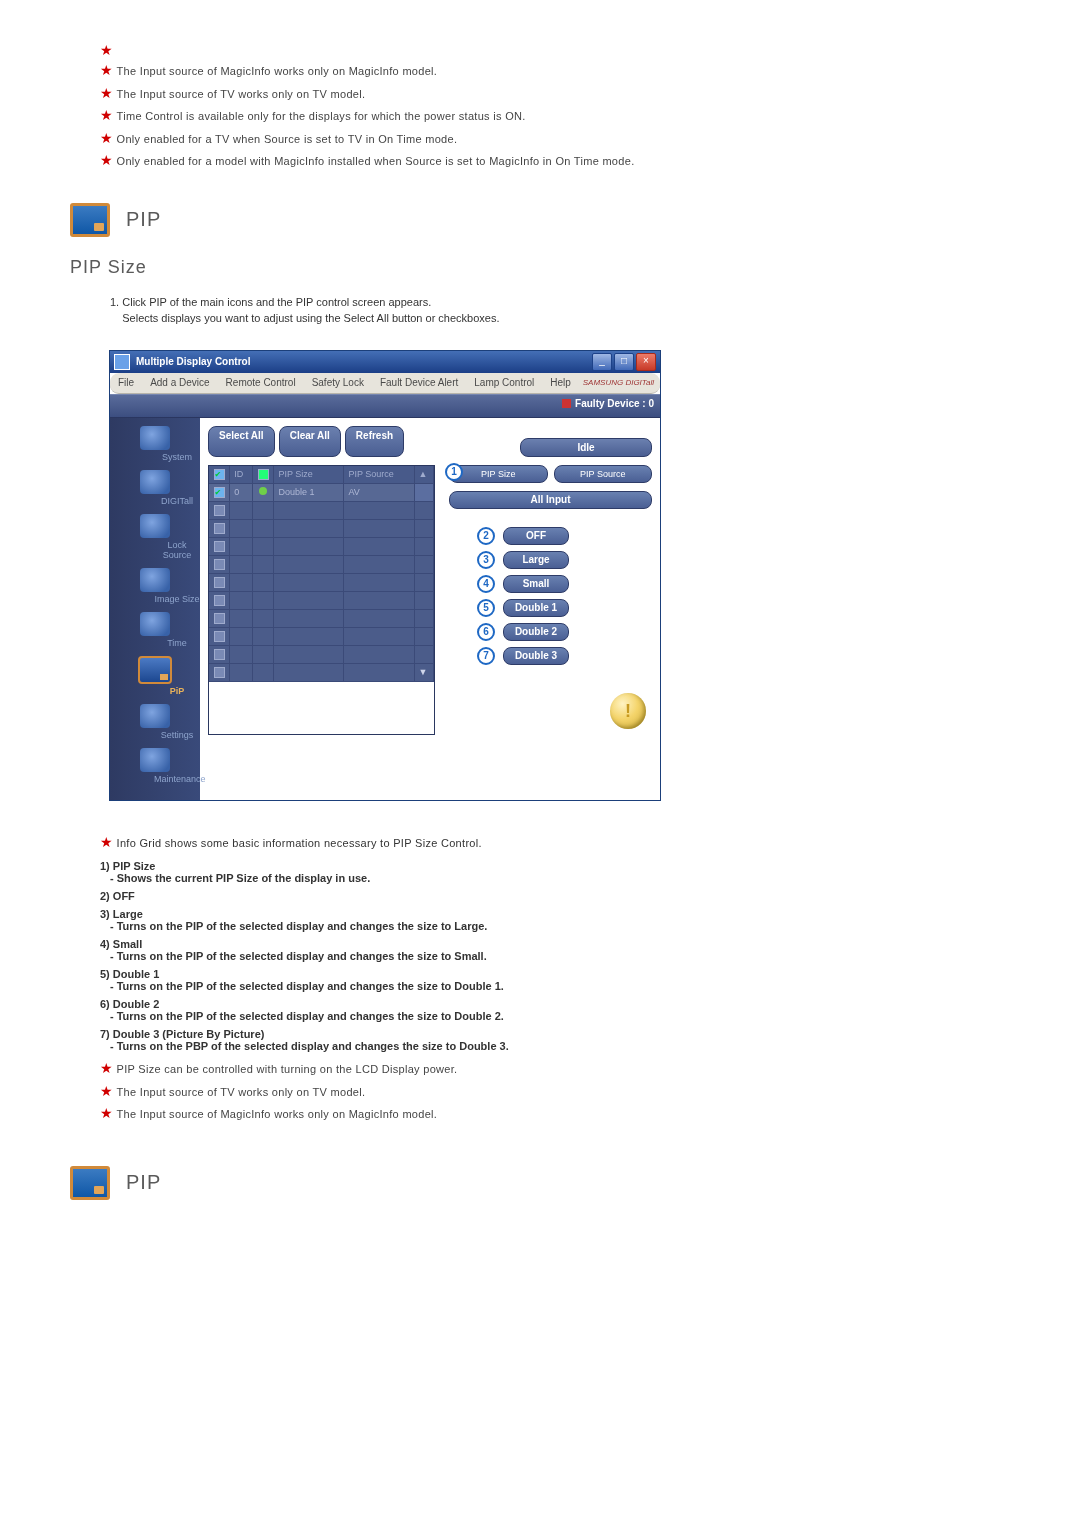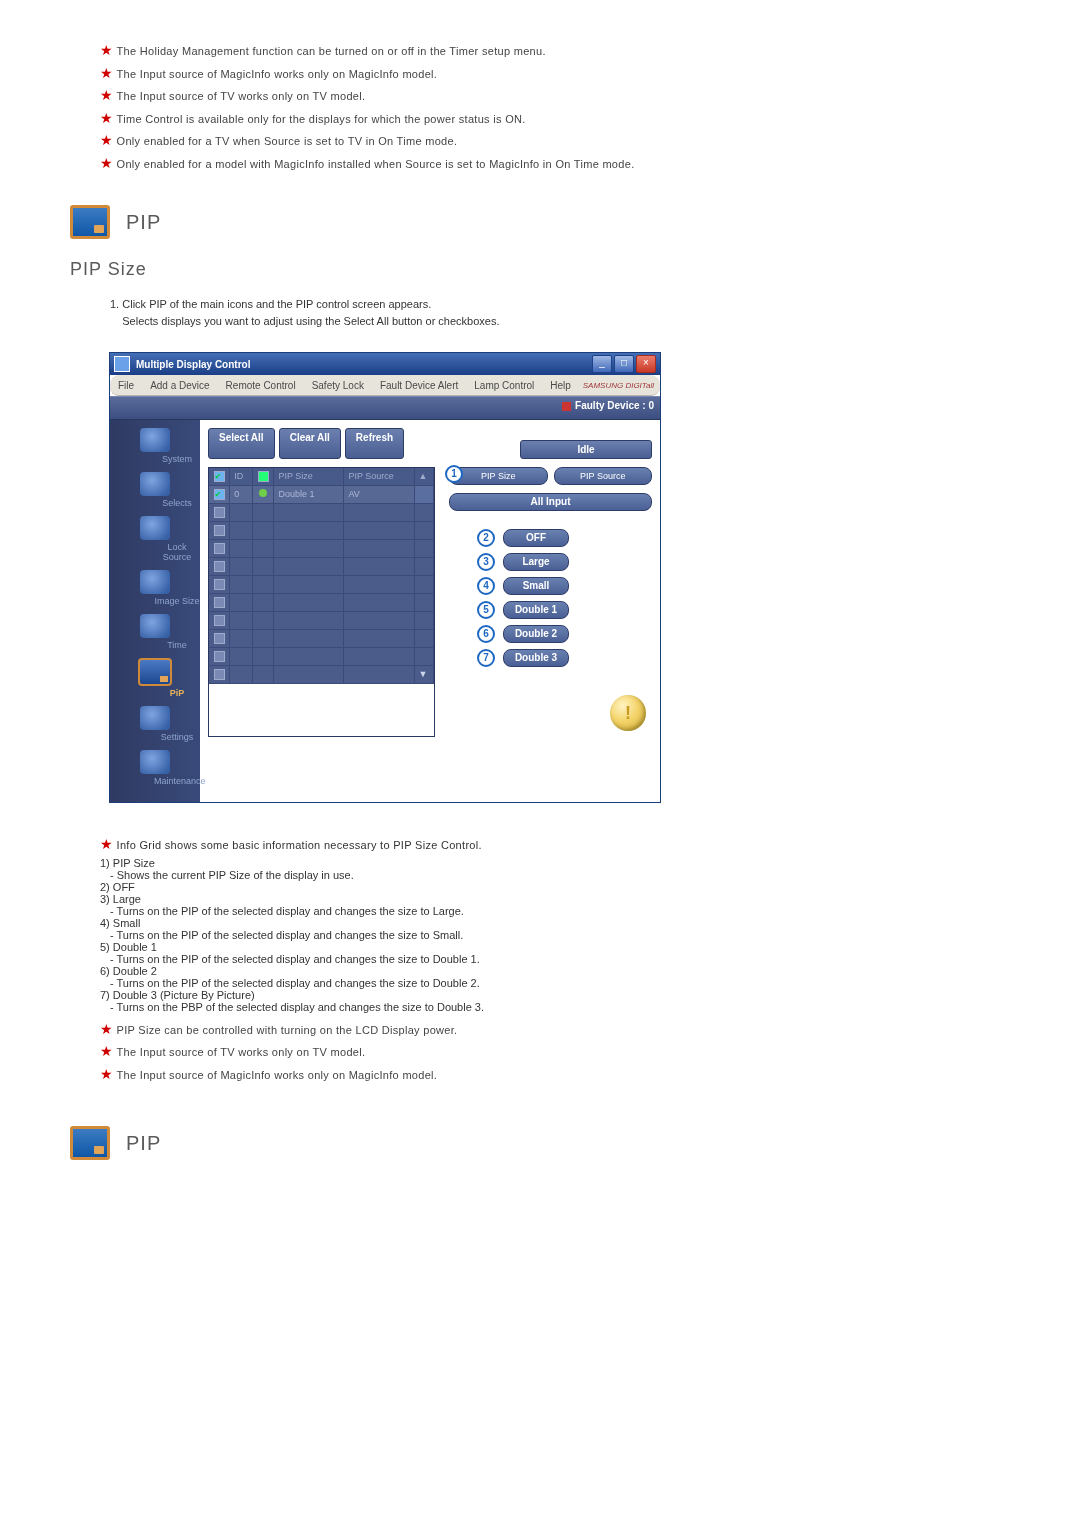"The Holiday Management function can" span.star-text { html: <span>The Holiday Management function can be turned on or off in the Timer setup menu.</span> -> none }
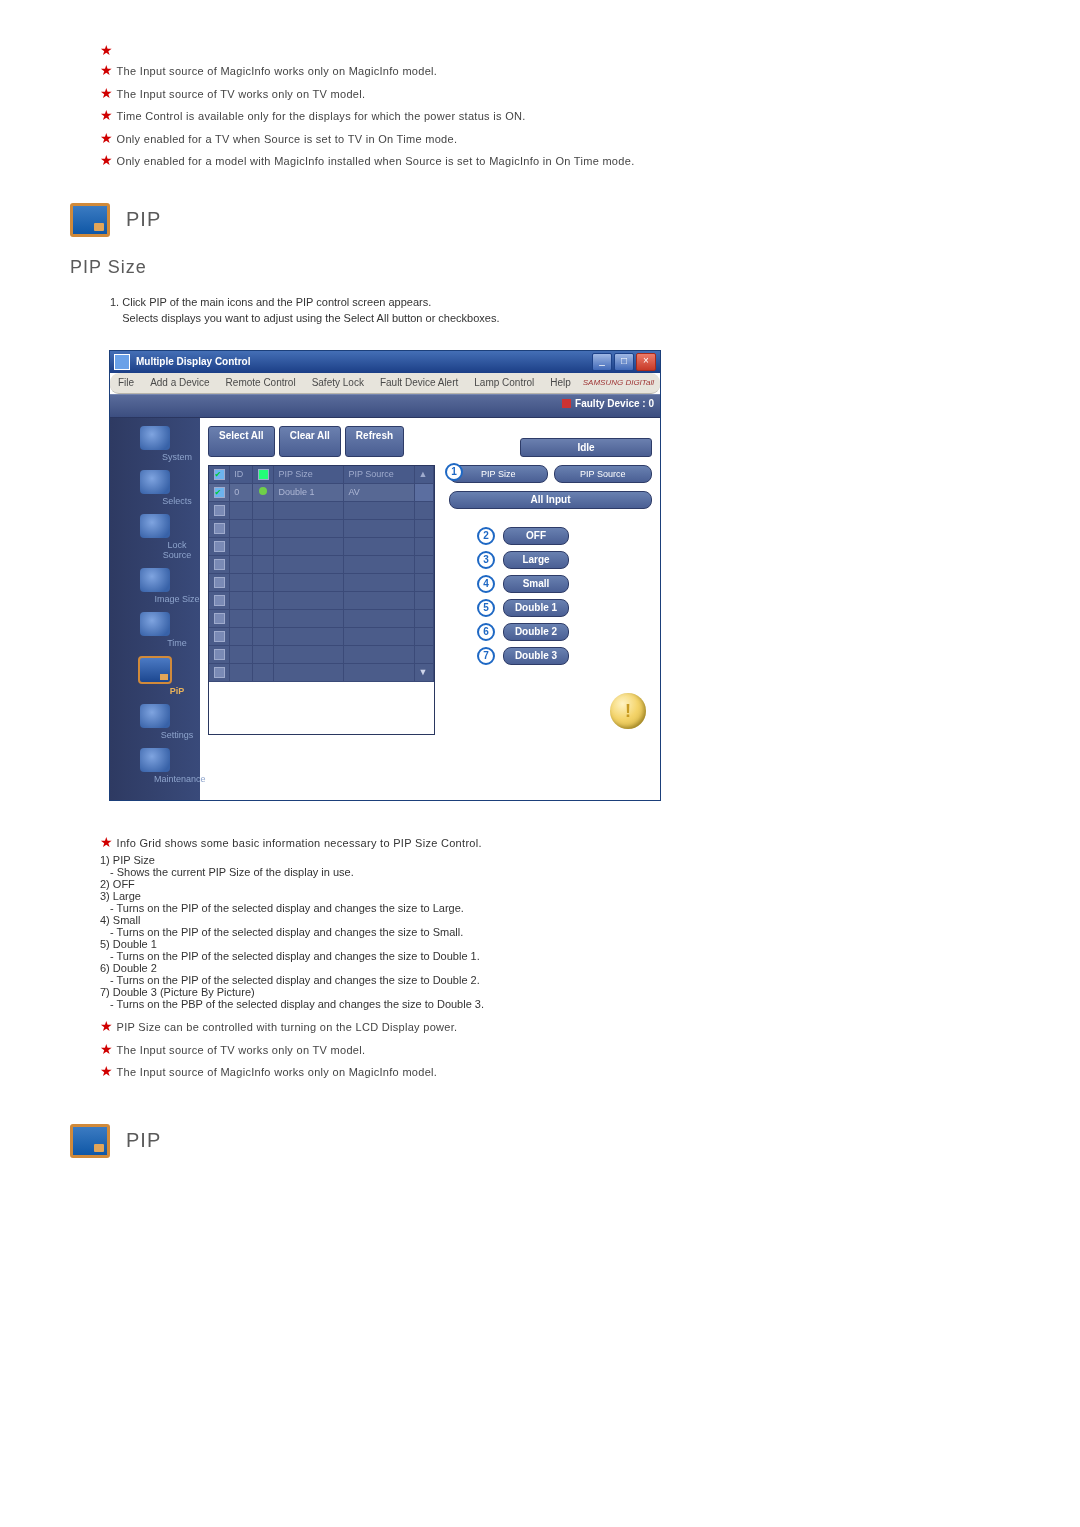"Select All" .tbtn { border-radius: 3px -> 8px }
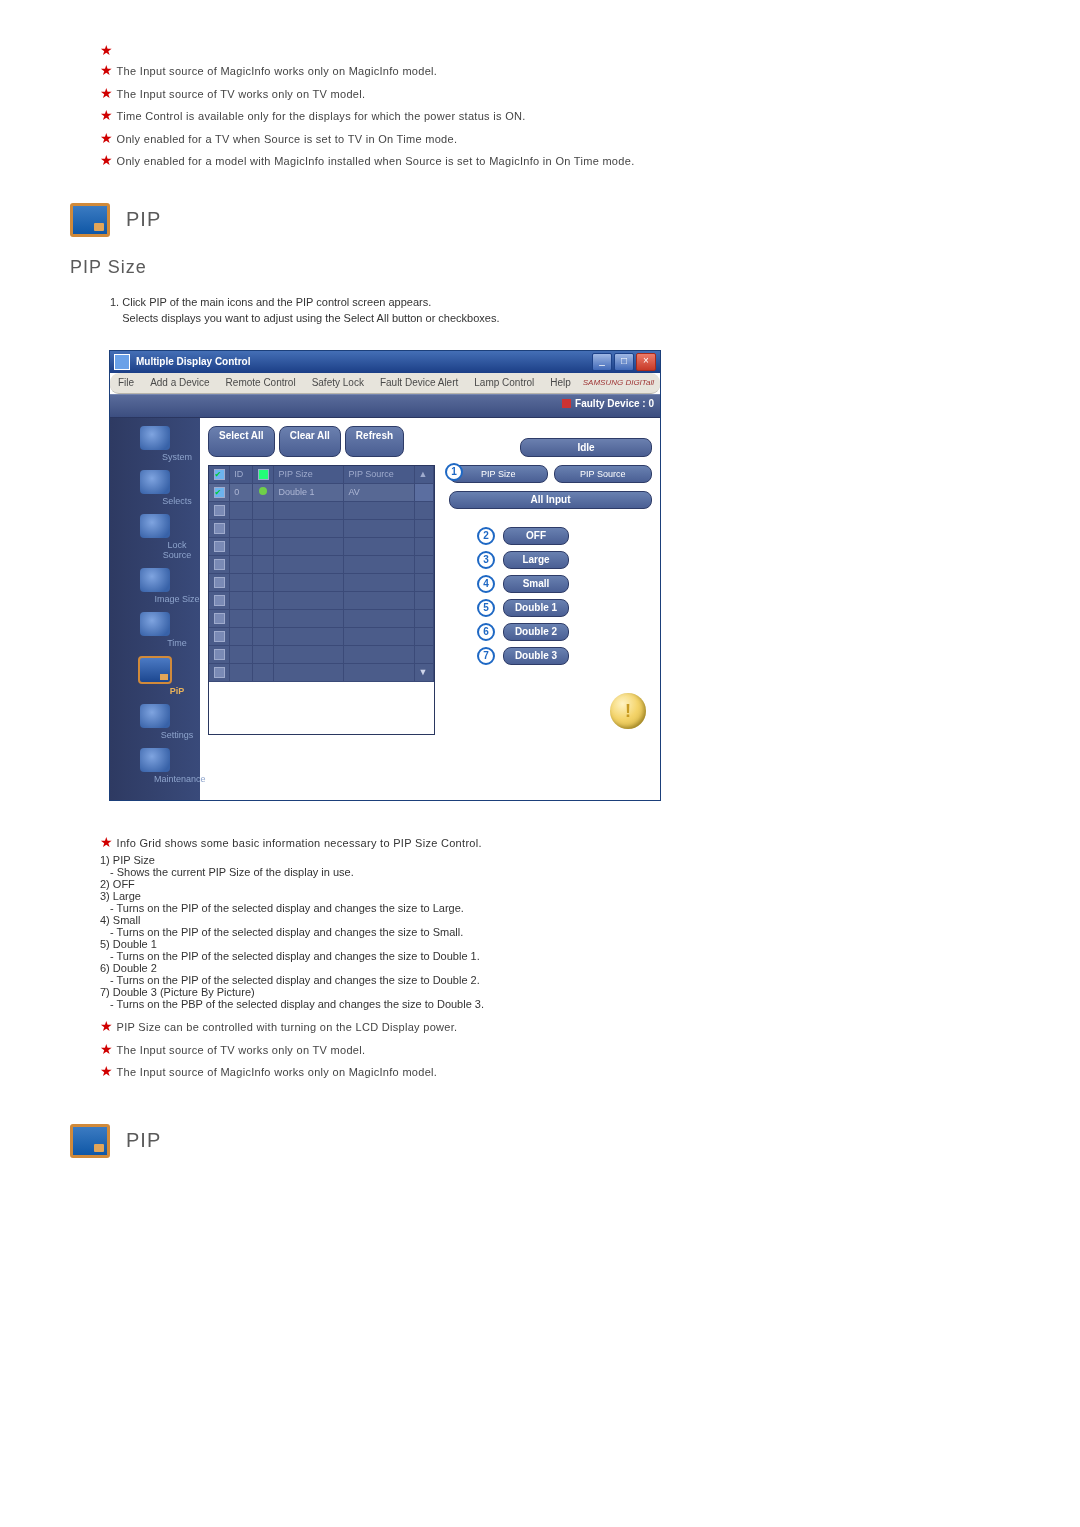"Selects" div.side-label { text: Selects -> DIGITall }
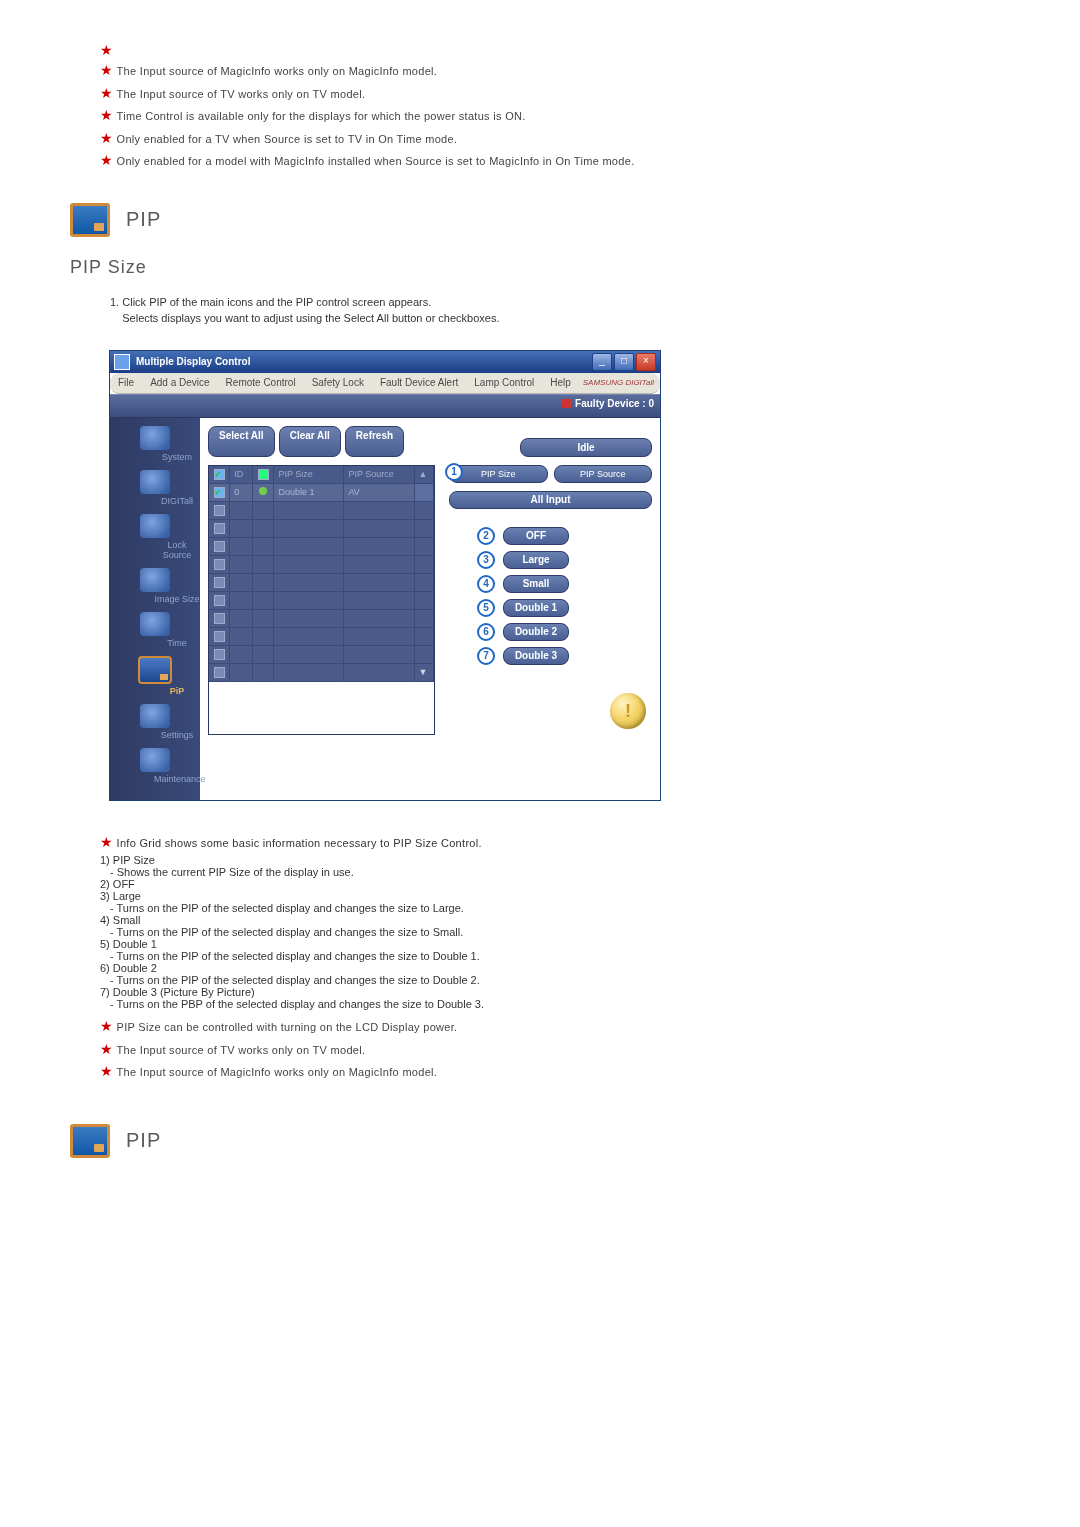"1) PIP Size" .numlist li { font-weight: none -> bold; margin: 0 0 -> 6px 0 }
